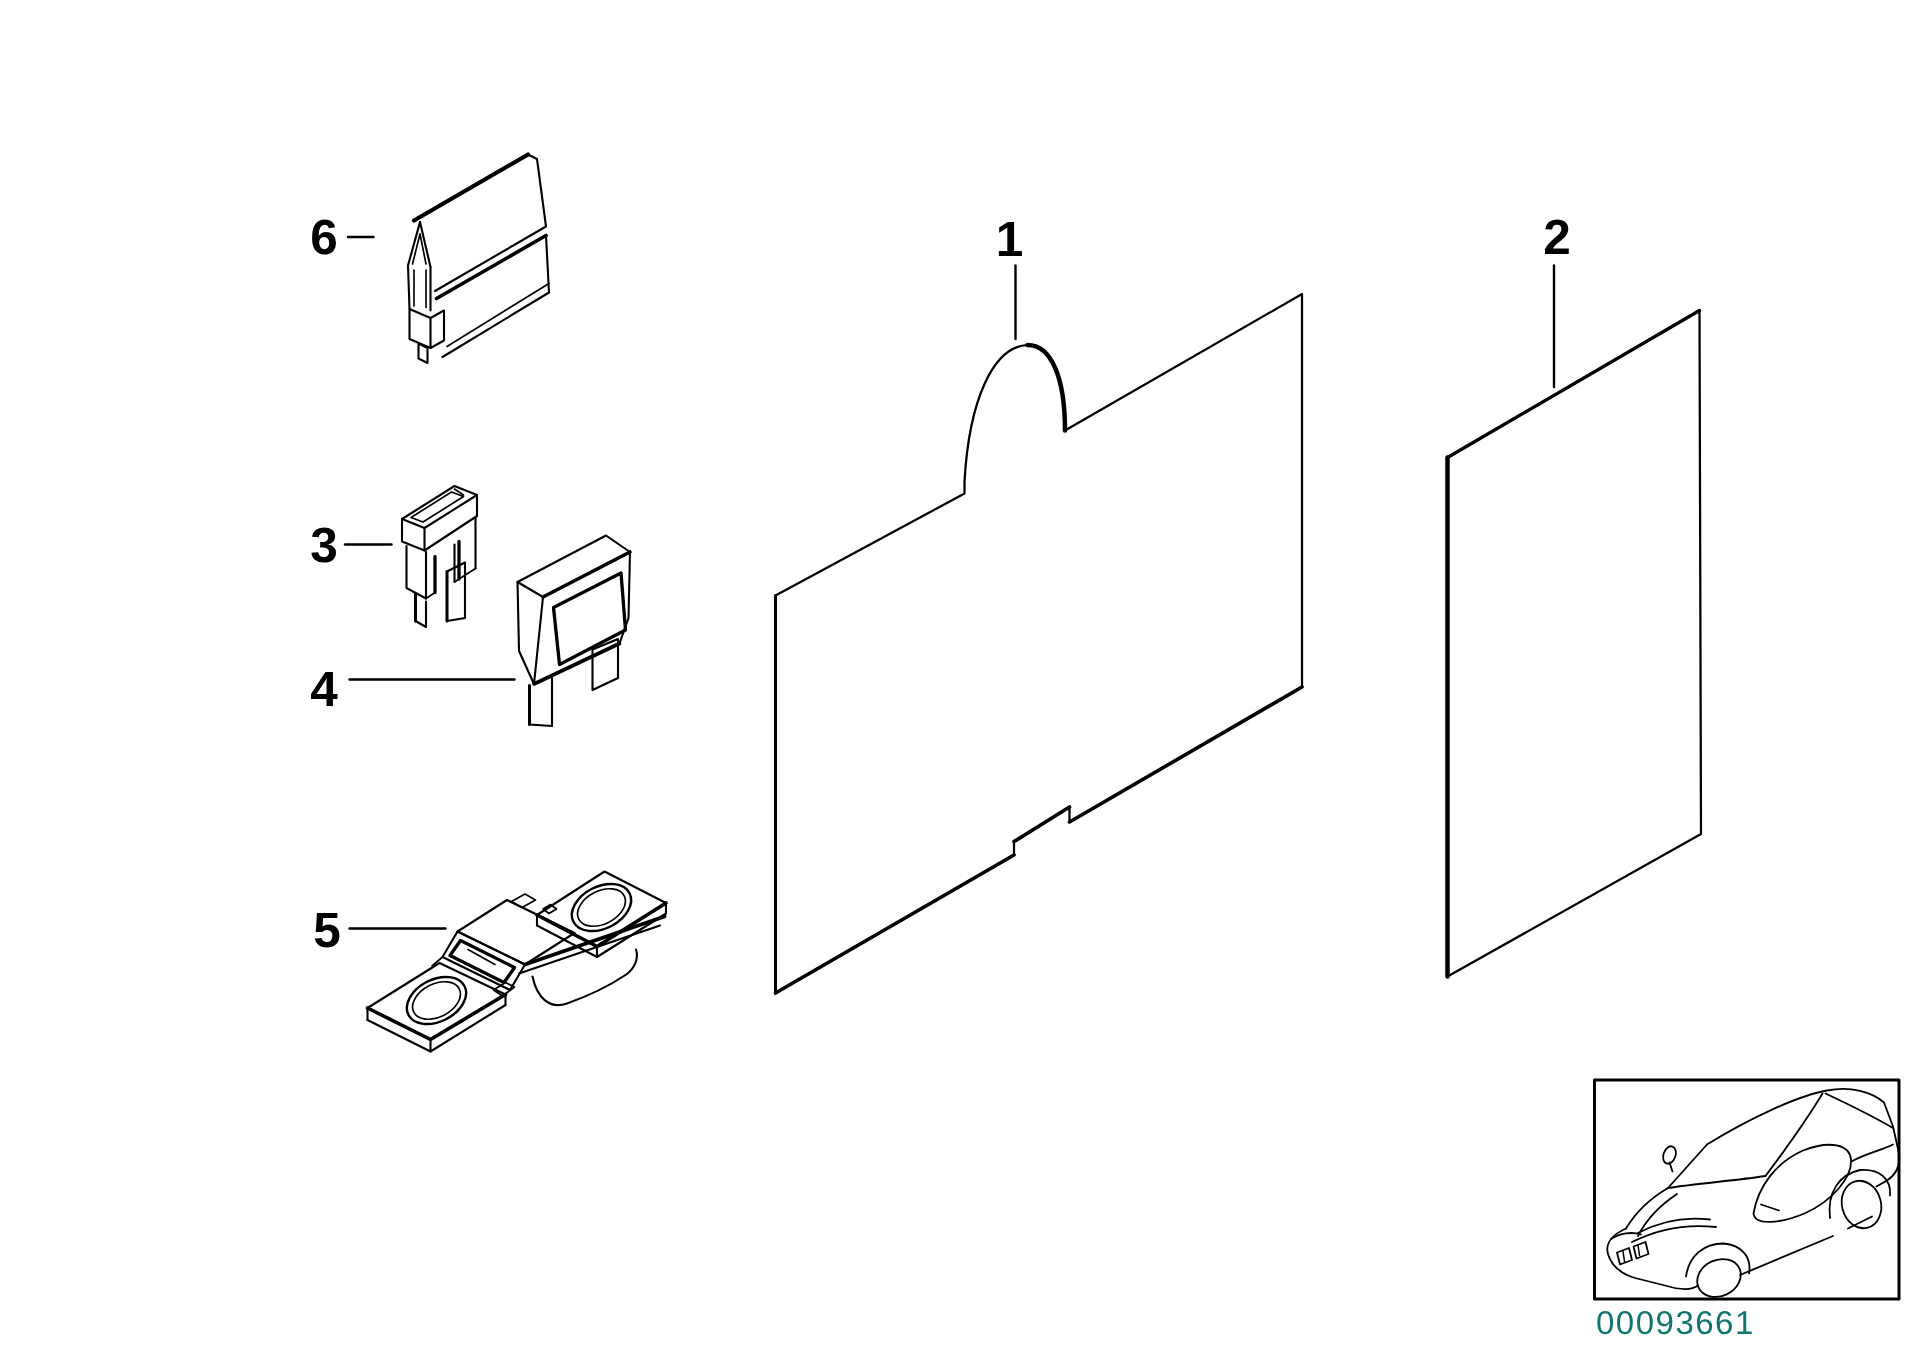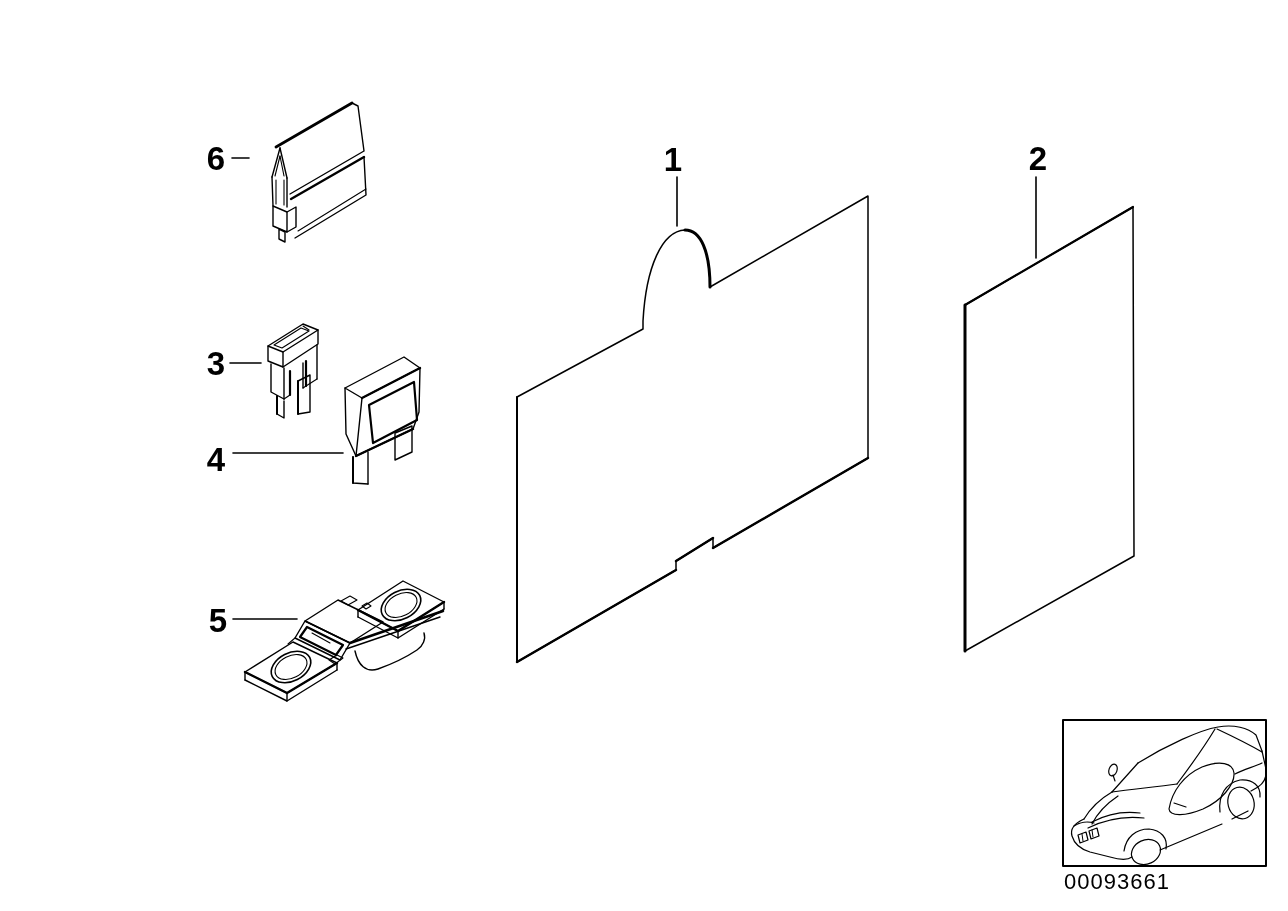"00093661" .imgnum { color: #000000 -> #0f766e }
